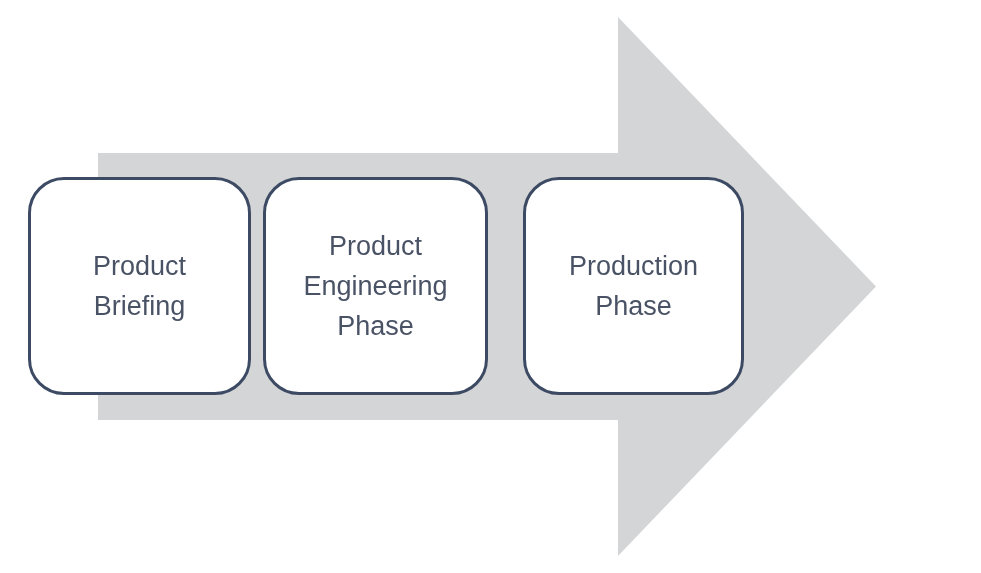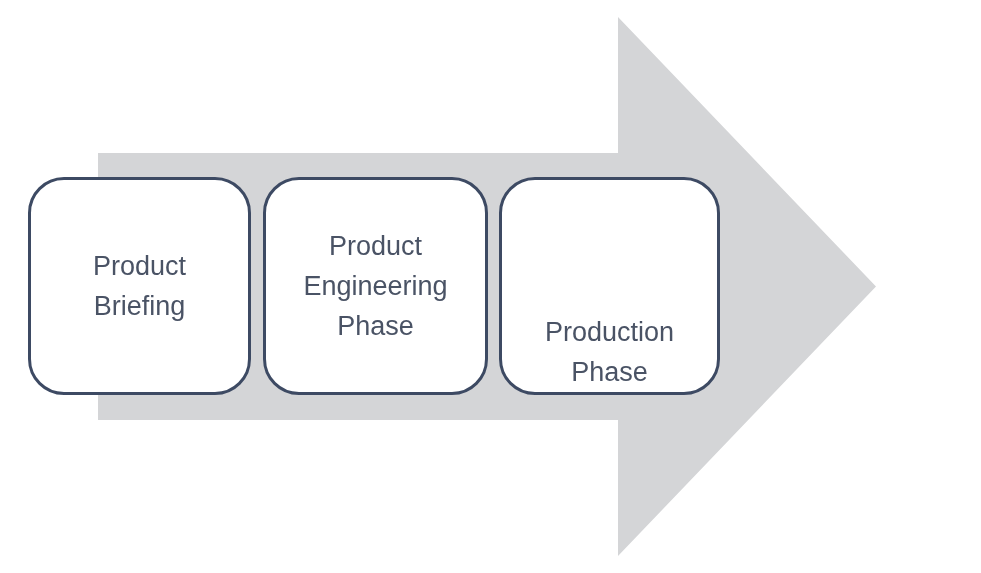"Production" .step-box.box3 { align-items: flex-end -> none; left: 499px -> 523px }
